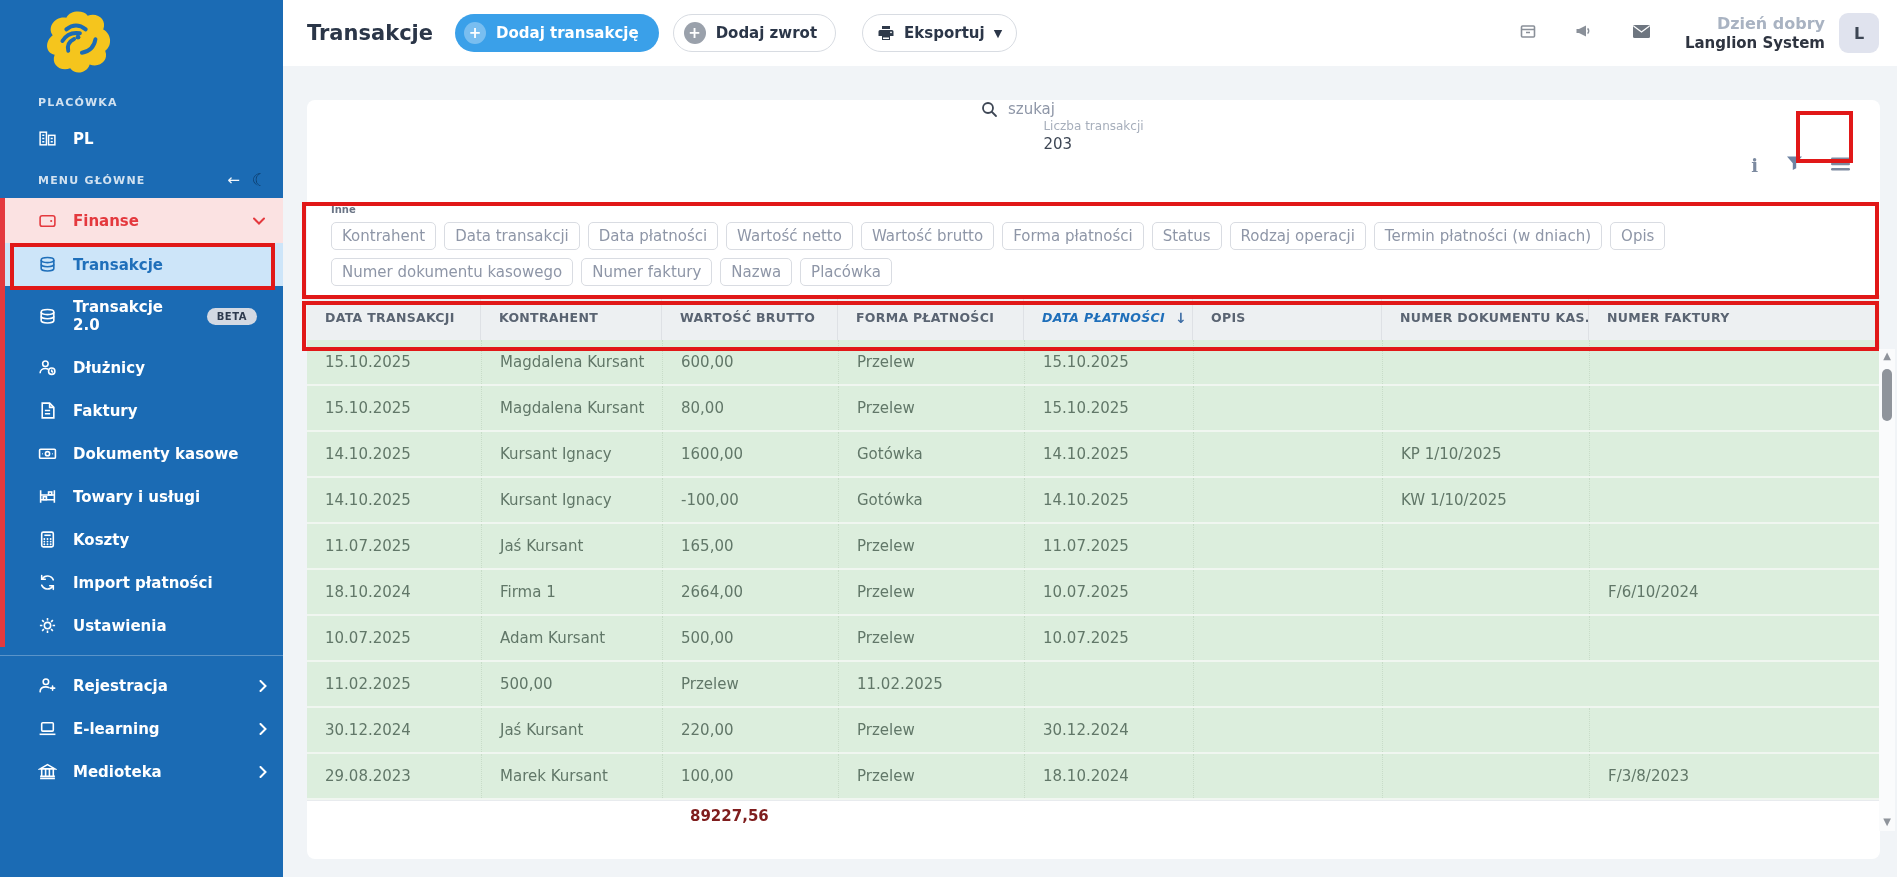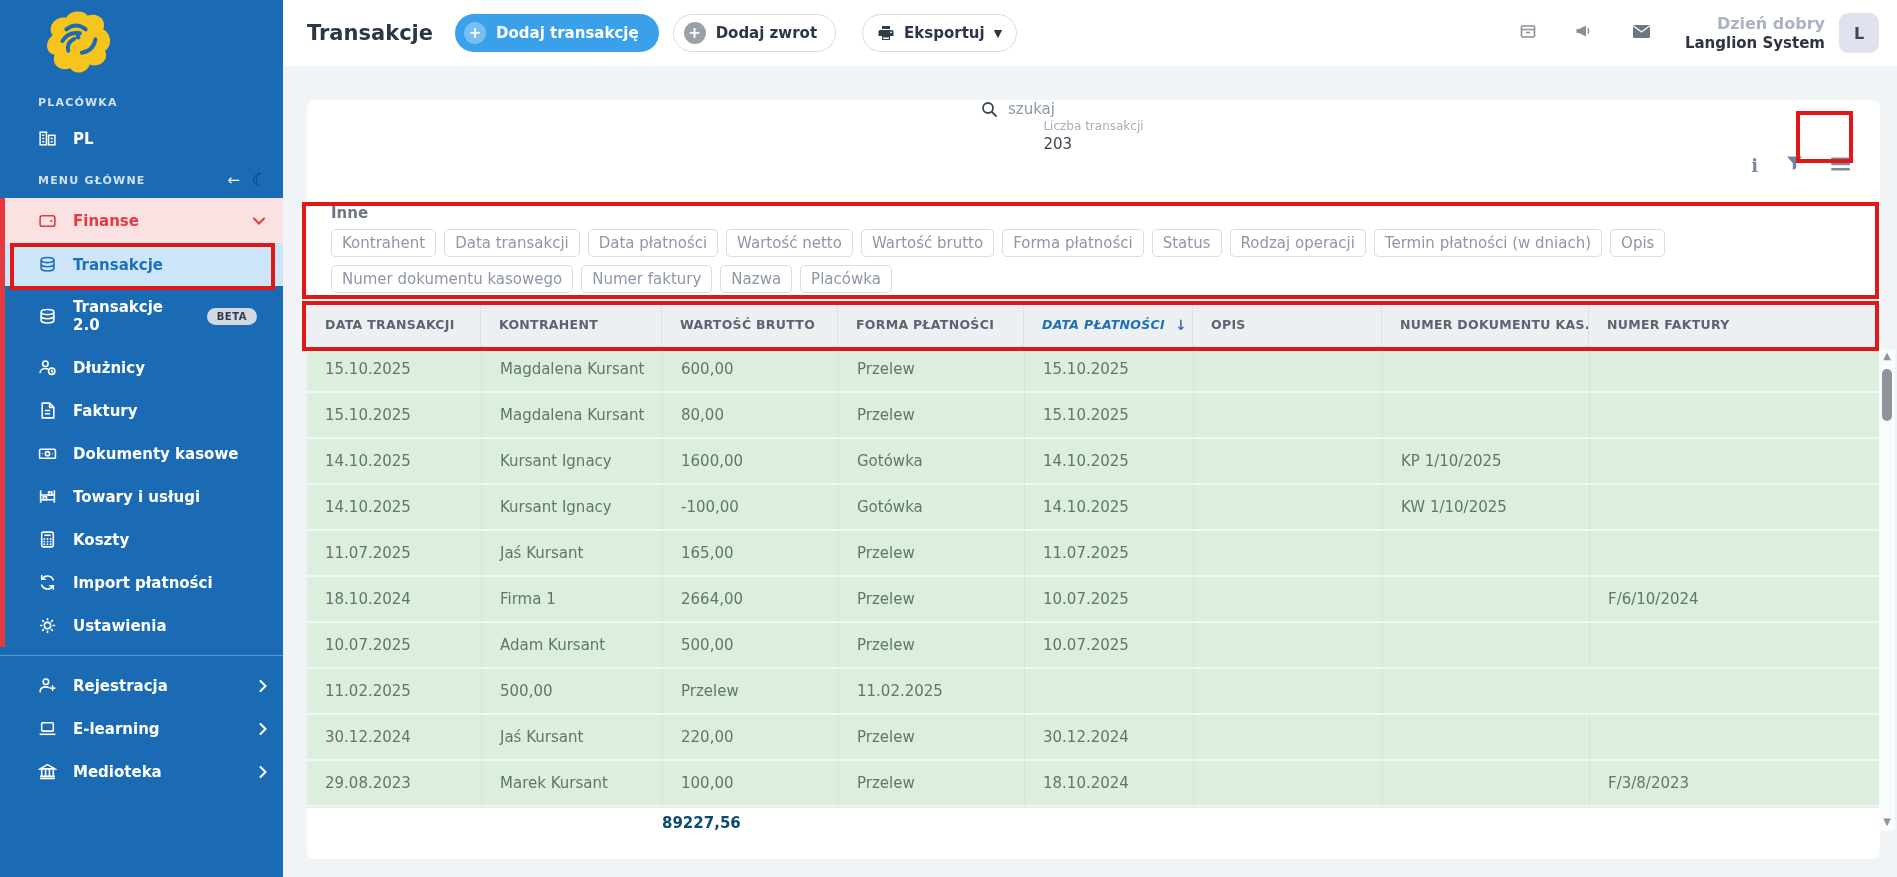"Inne" .filters-group-label { font-size: 15px -> 10px }
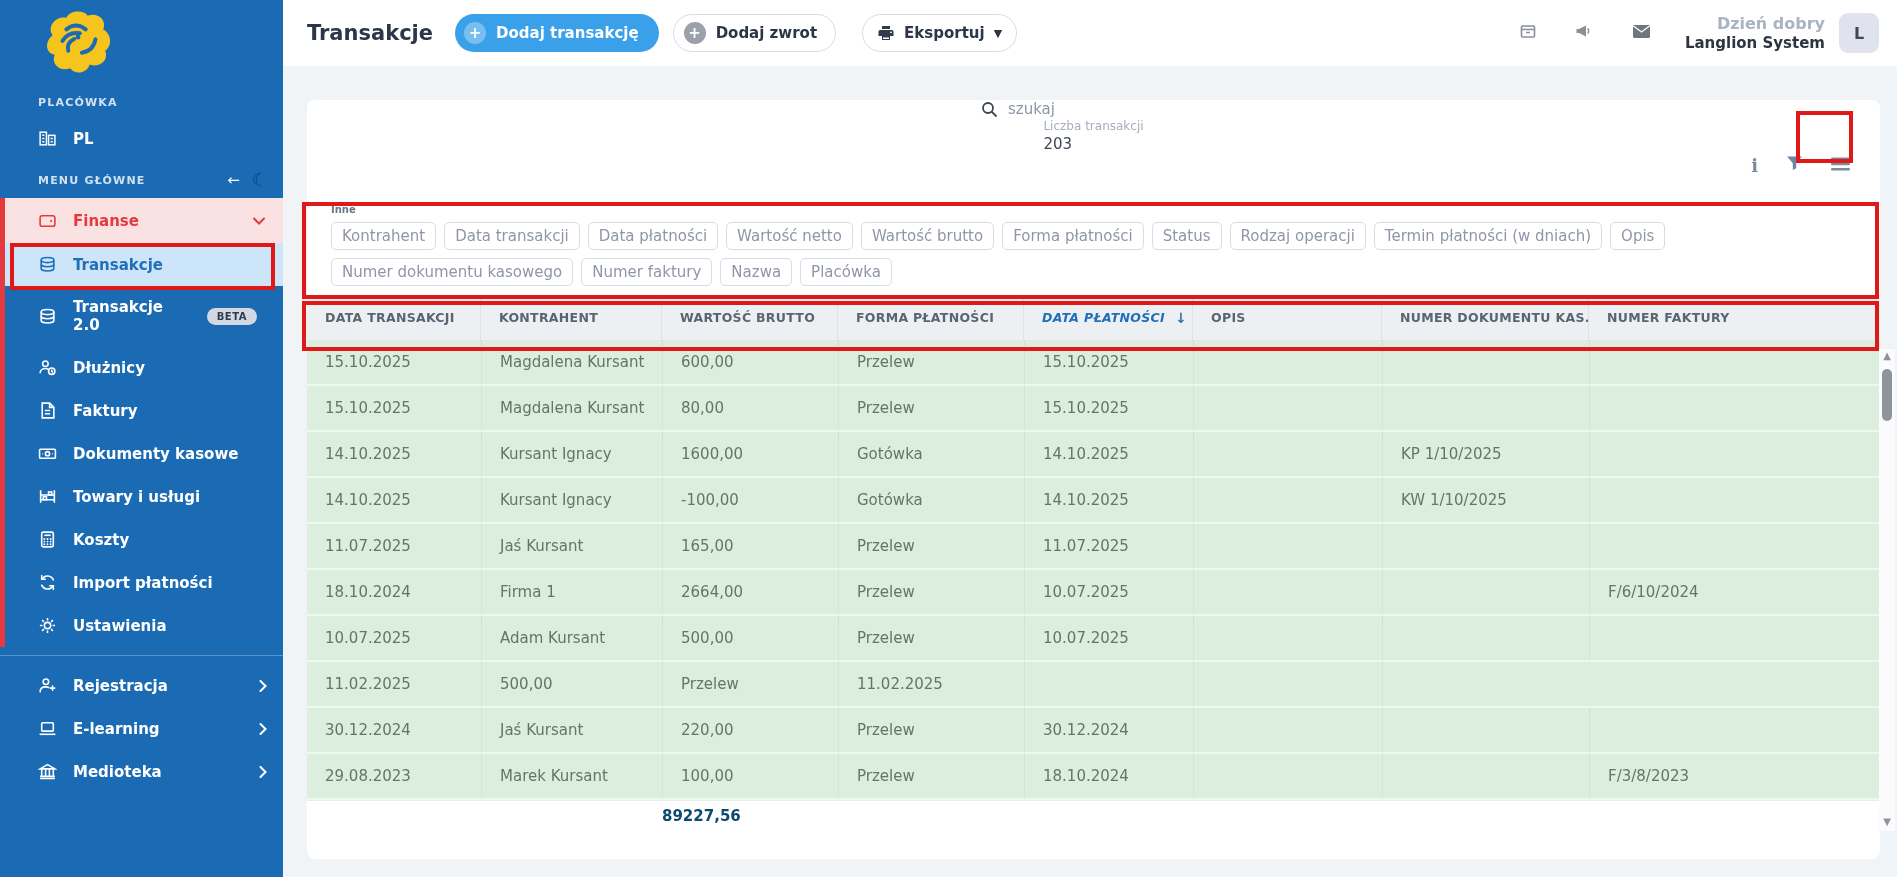"89227,56" .total-cell { color: #0c4a6e -> #7f1d1d; margin-left: none -> 28px }
